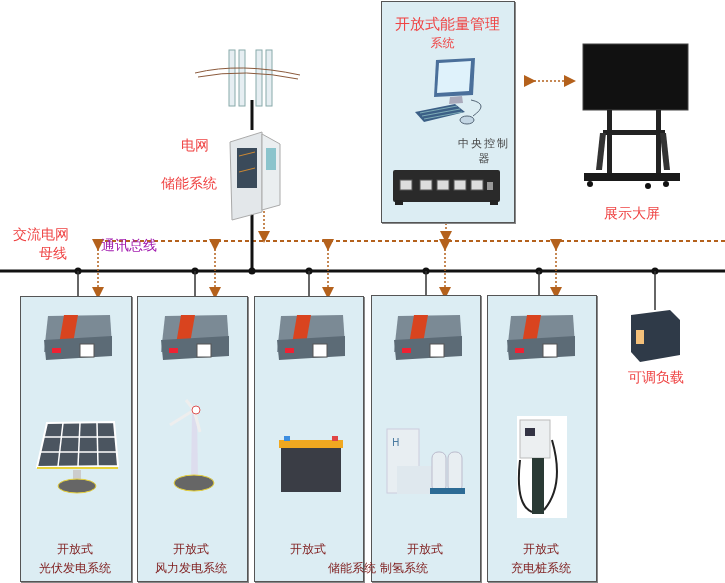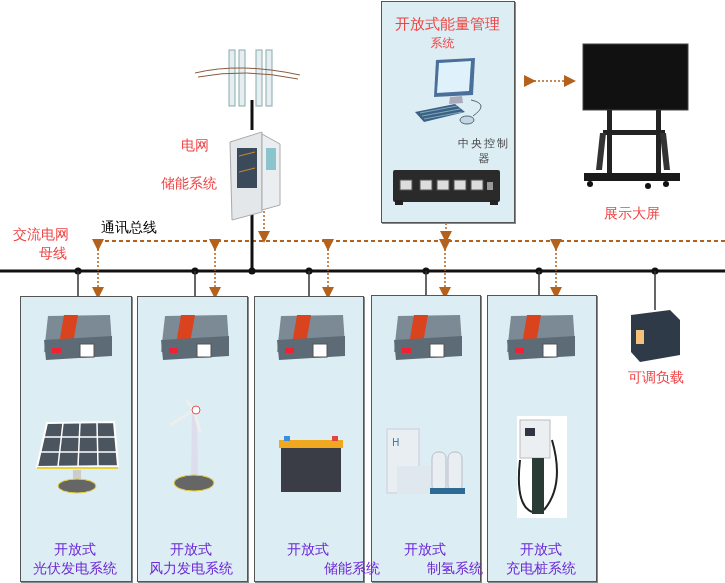"通讯总线" .orange { color: #000000 -> #a21caf; margin-top: none -> 18px }
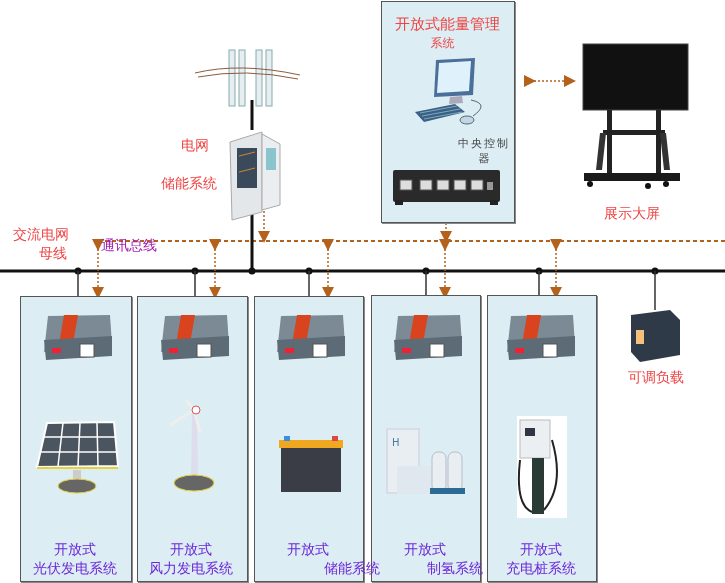"开放式" .sublbl { color: #6d28d9 -> #7f1d1d; font-size: 14px -> 12px }
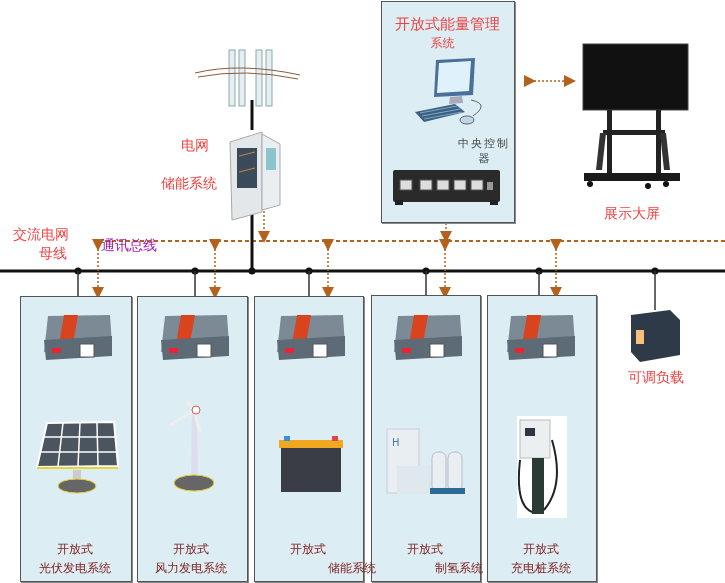"制氢系统" div.sublbl { left: 367px -> 346px; text-align: right -> none }
